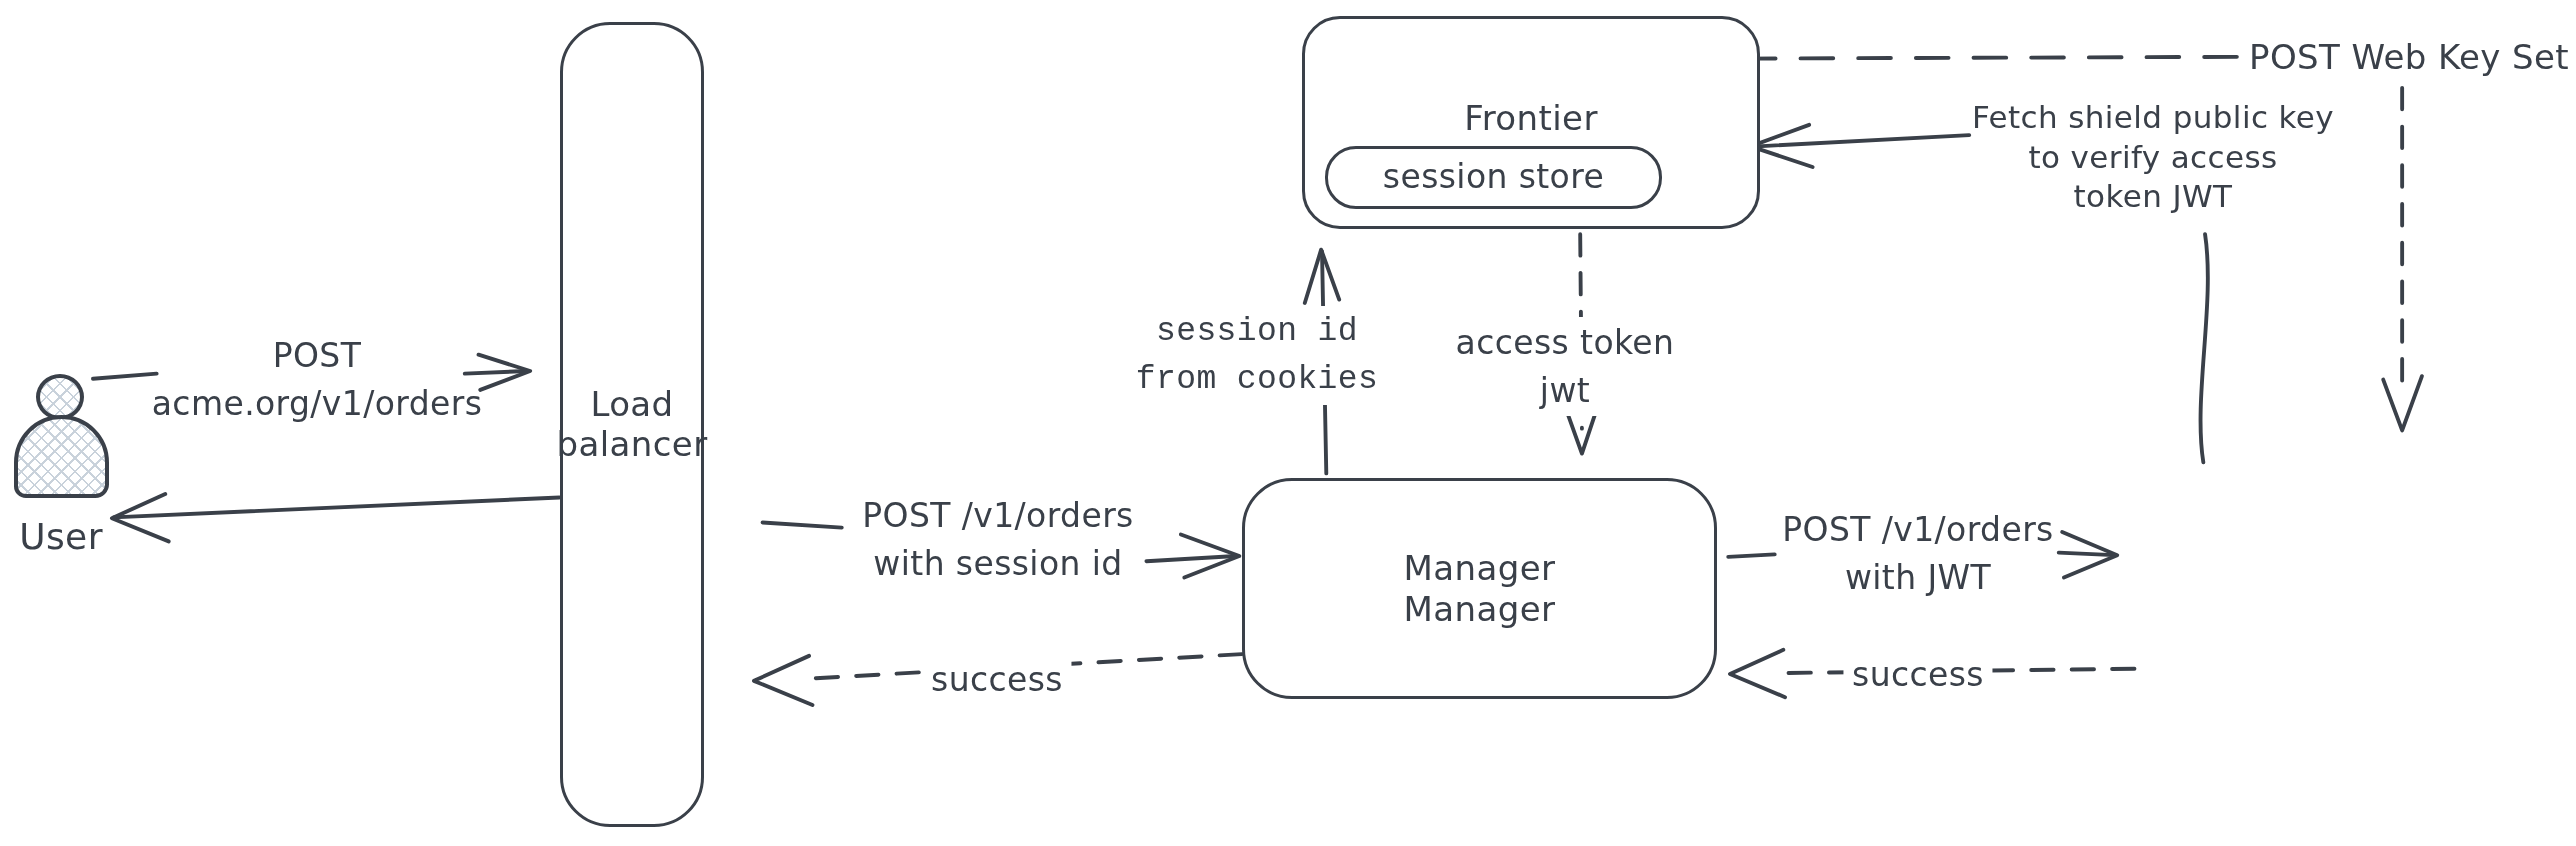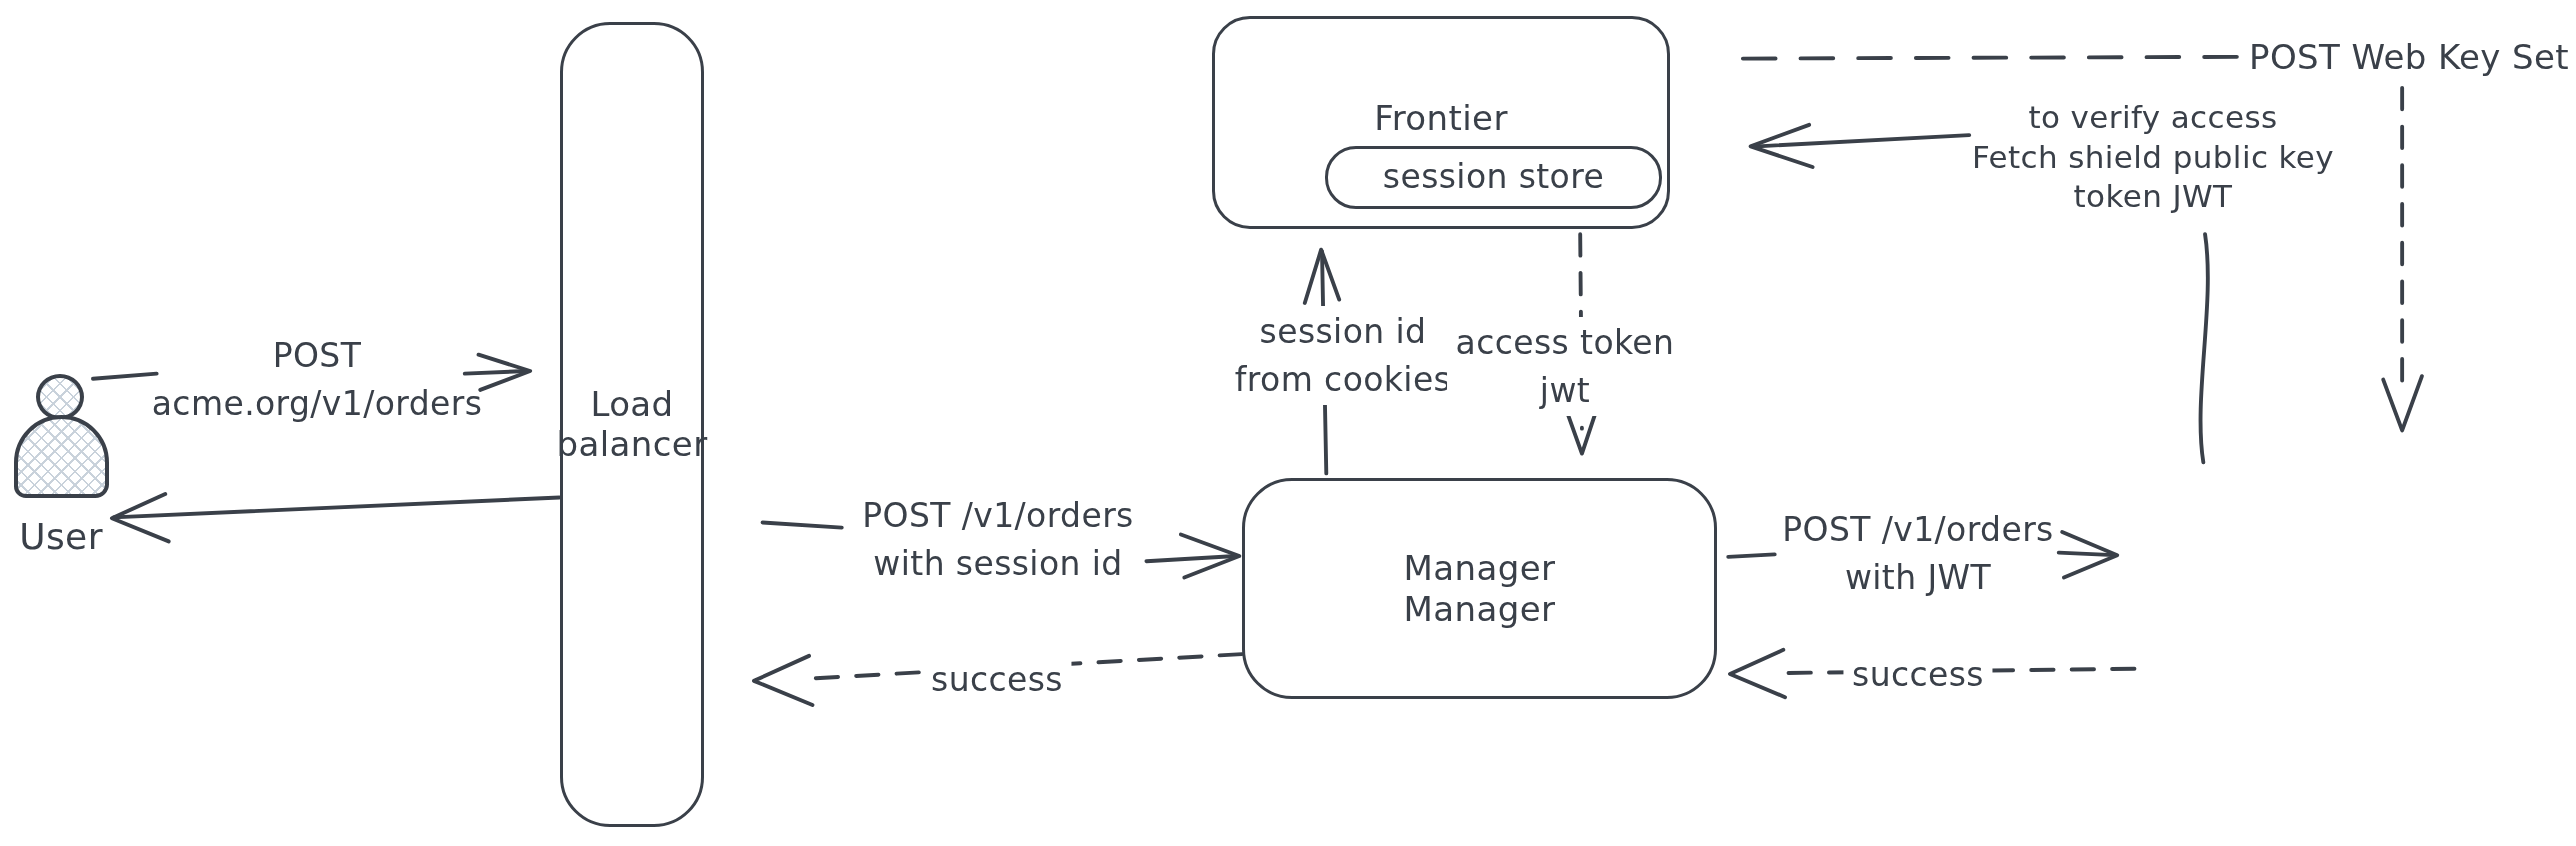"Frontier" div.node { left: 1212px -> 1302px }
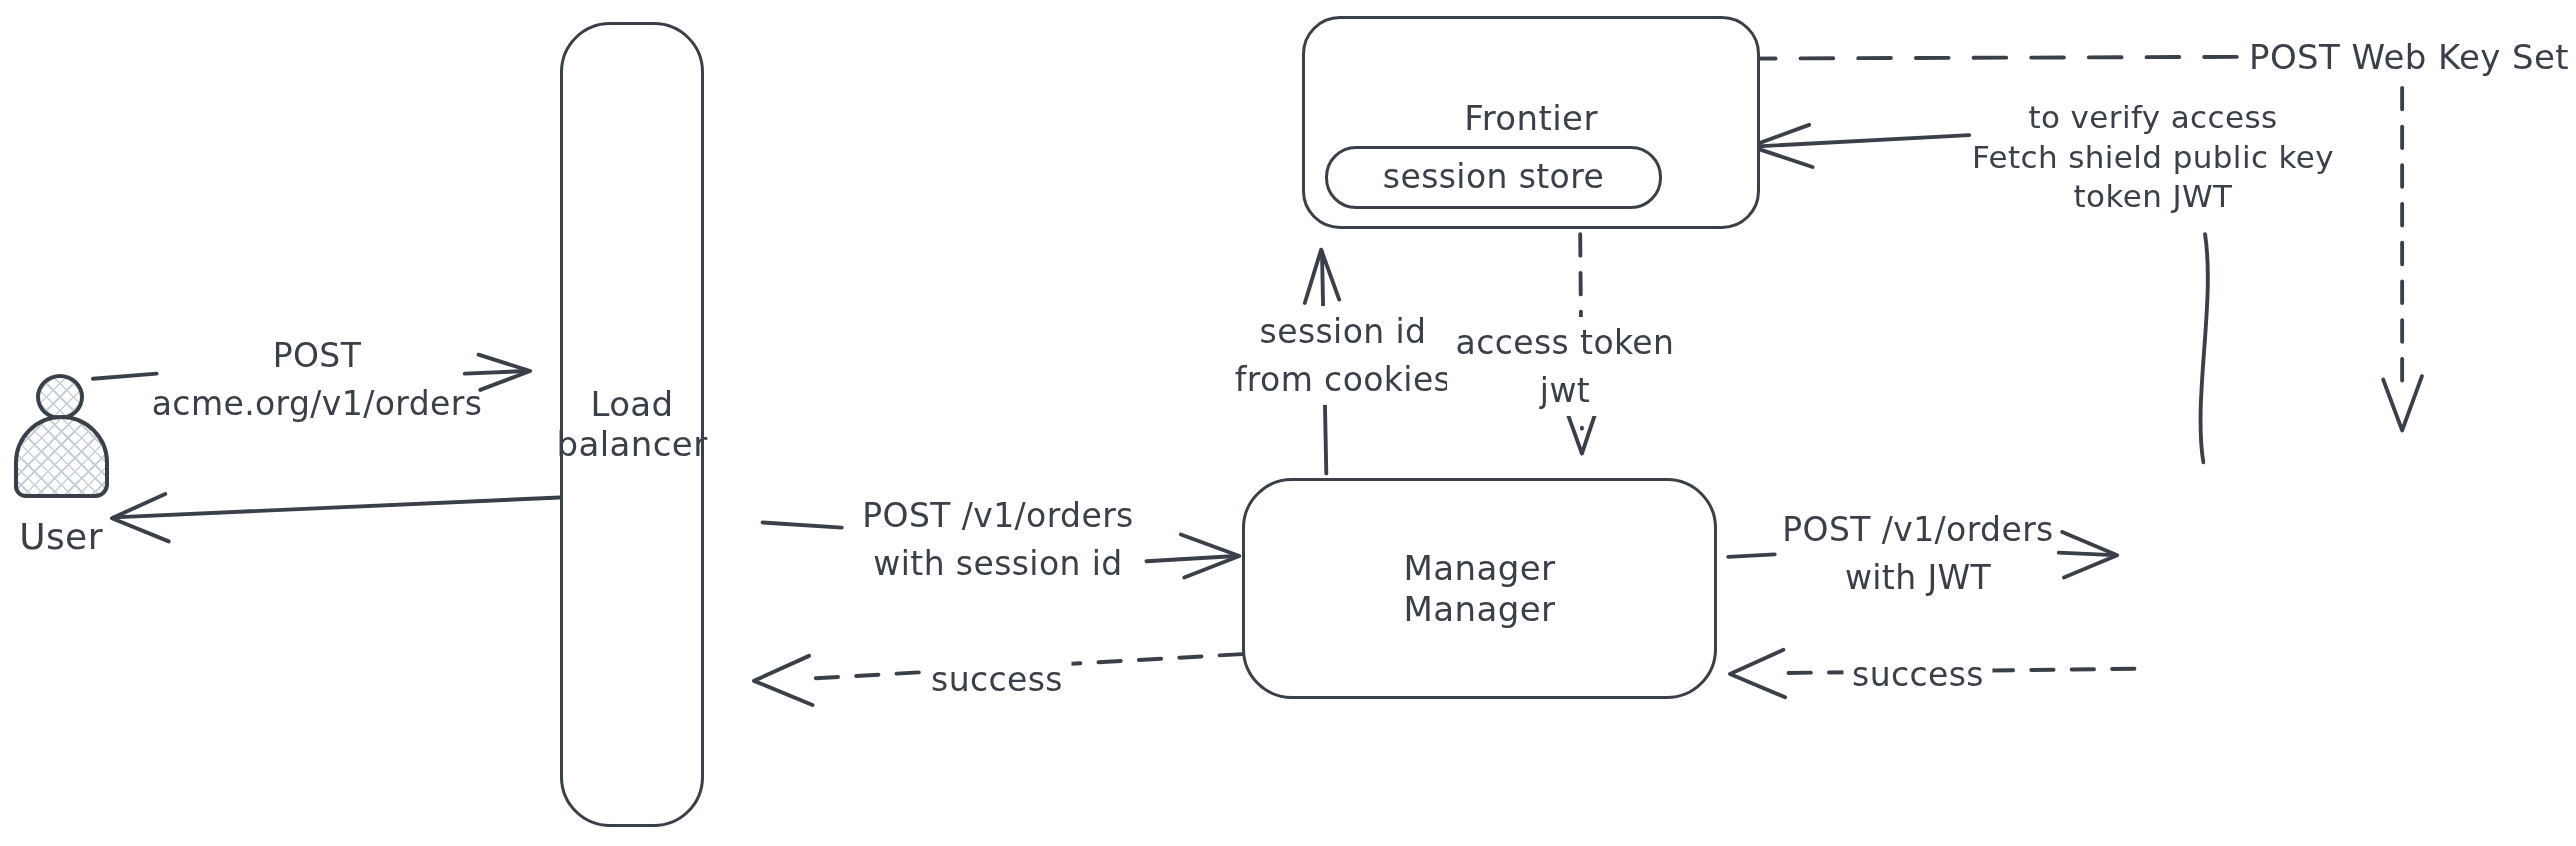"to verify access" div { order: before "Fetch shield public key" -> after "Fetch shield public key" }
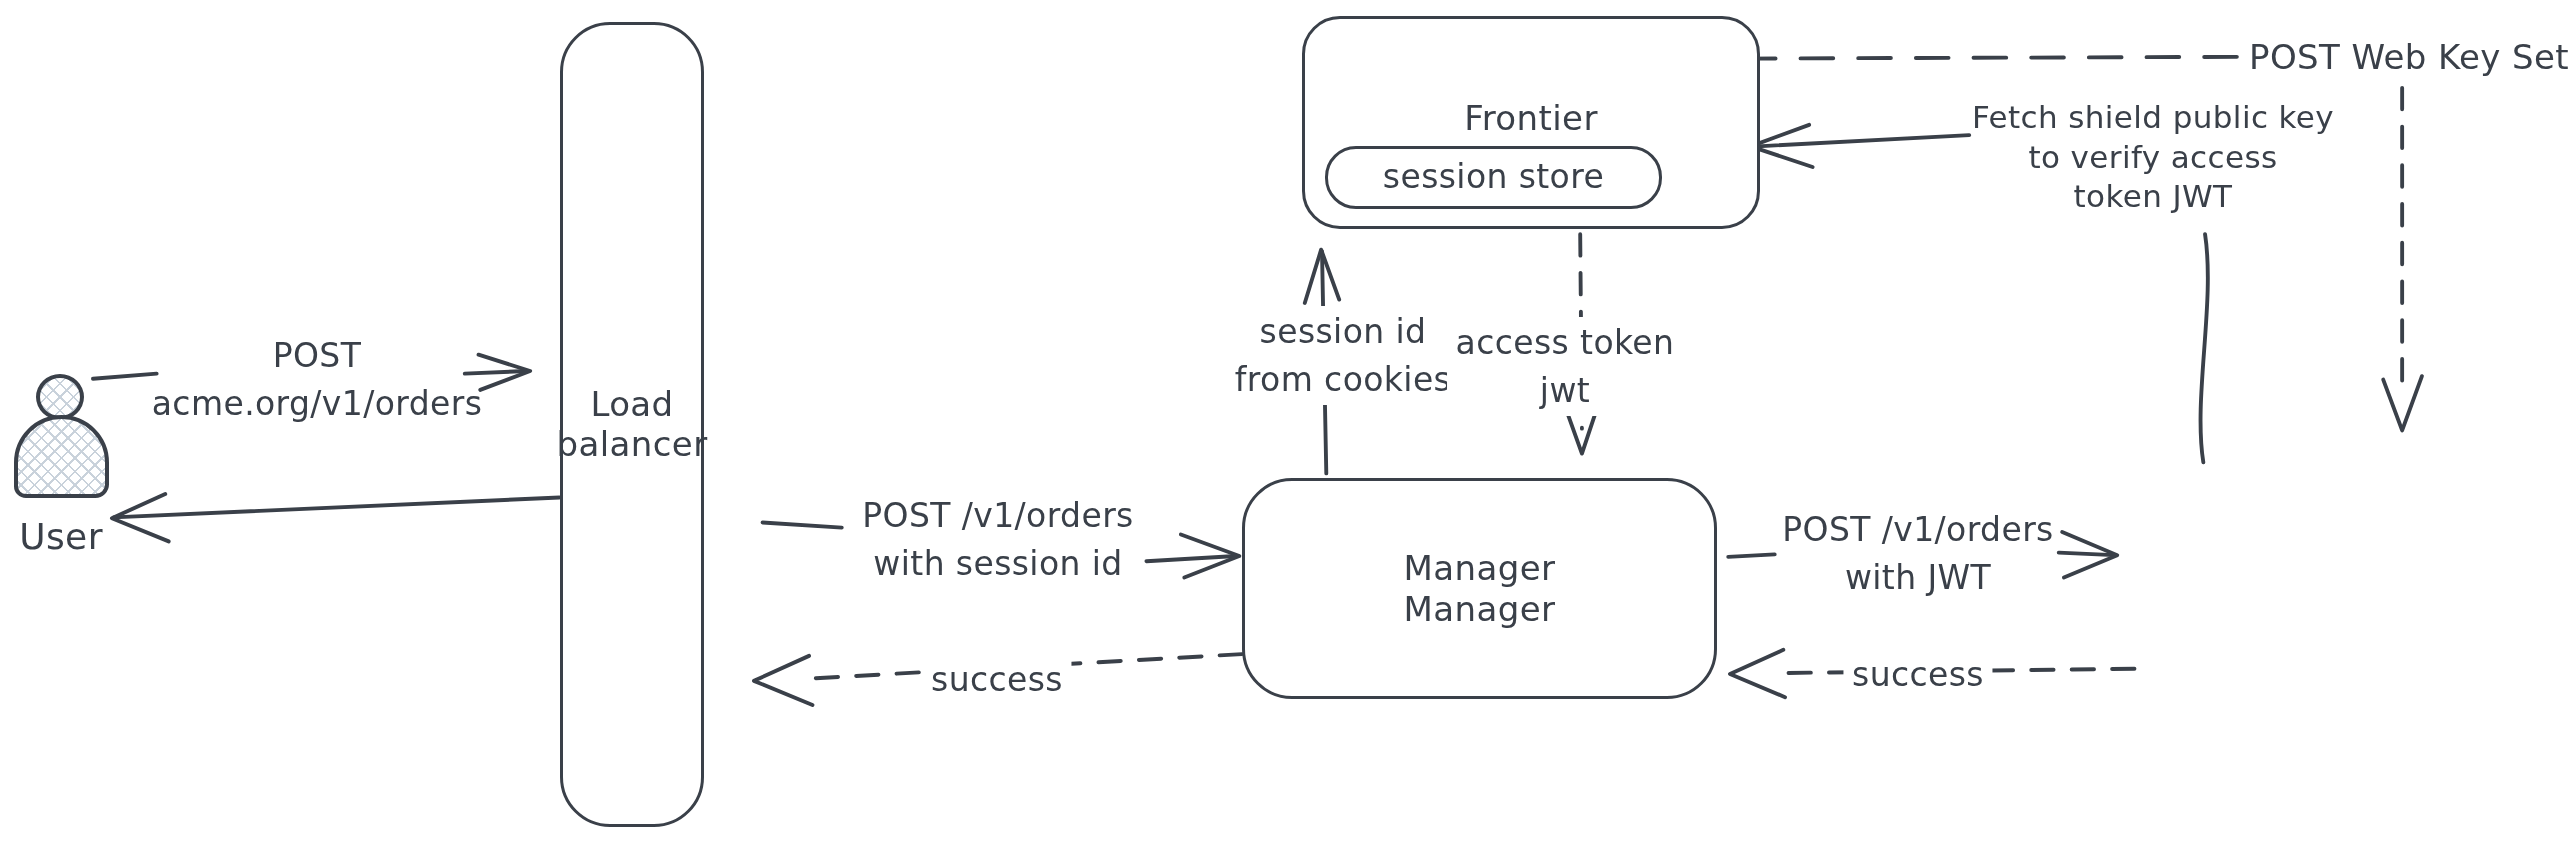"session id" div.lbl { font-family: none -> Liberation Mono, monospace; left: 1343px -> 1257px }
